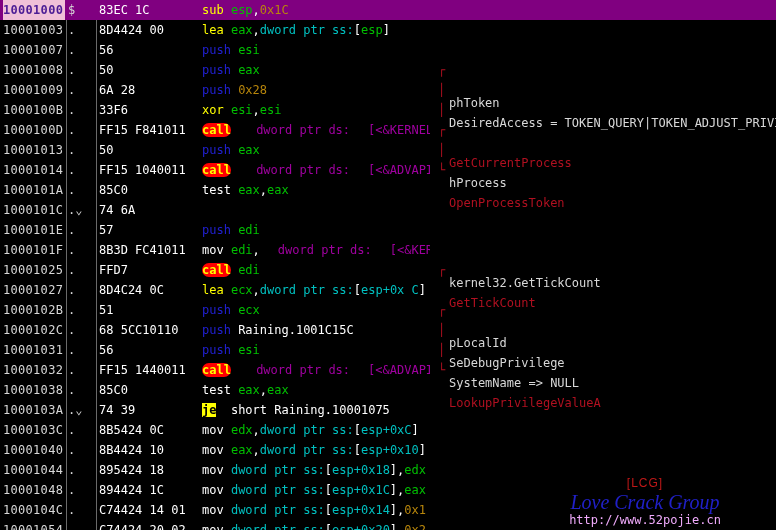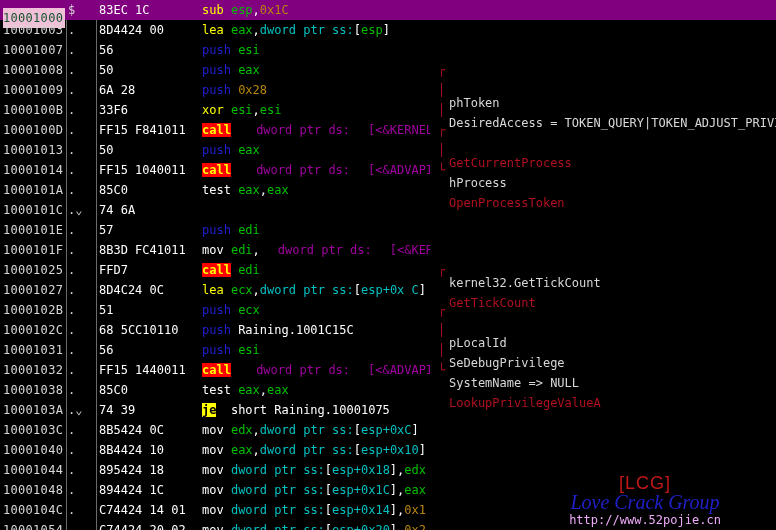"10001000" .row.sel .addr { color: #14532d -> #4c1d95; font-weight: normal -> bold; margin-top: 8px -> none }
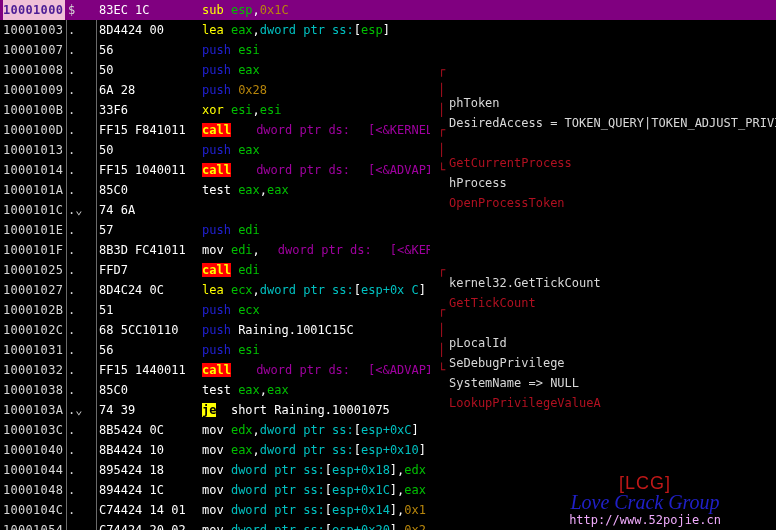"call" .mn-call { border-radius: none -> 7px }
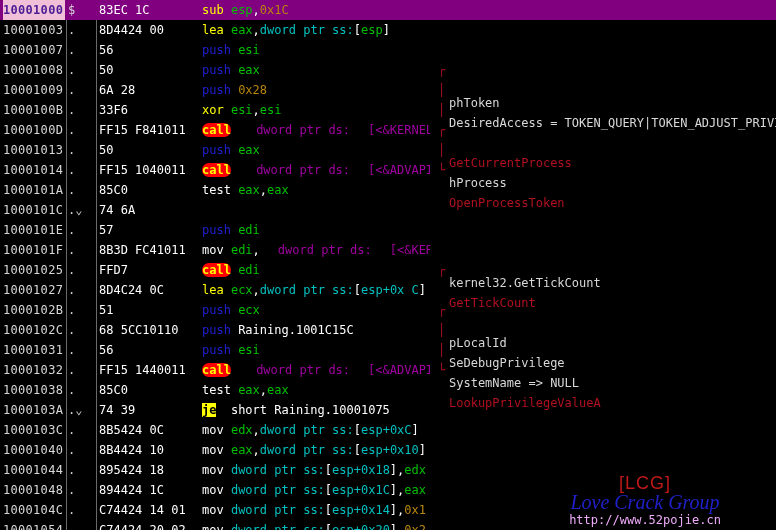"[LCG]" #wm .lcg { font-size: 18px -> 12px }
